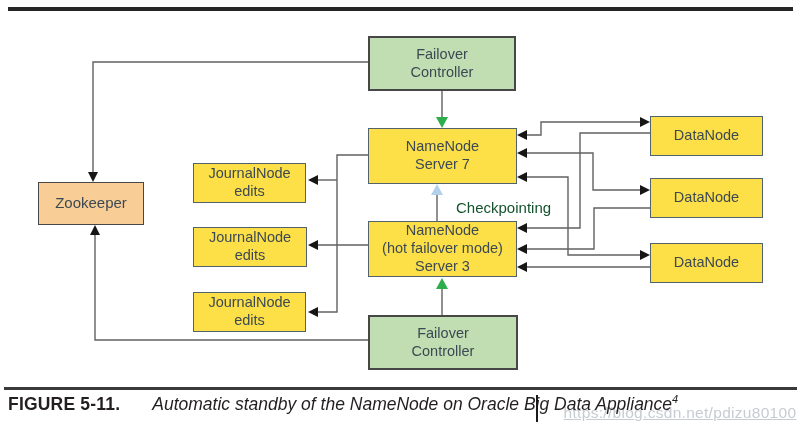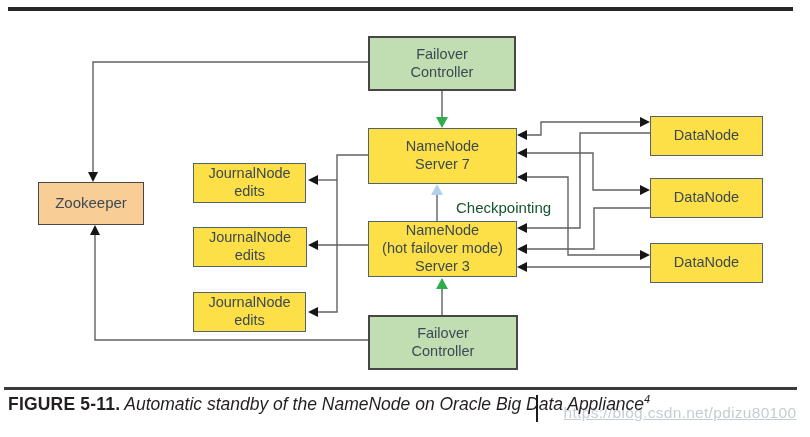"FIGURE 5-11." .caption .fig-label { margin-right: 4px -> 32px }
